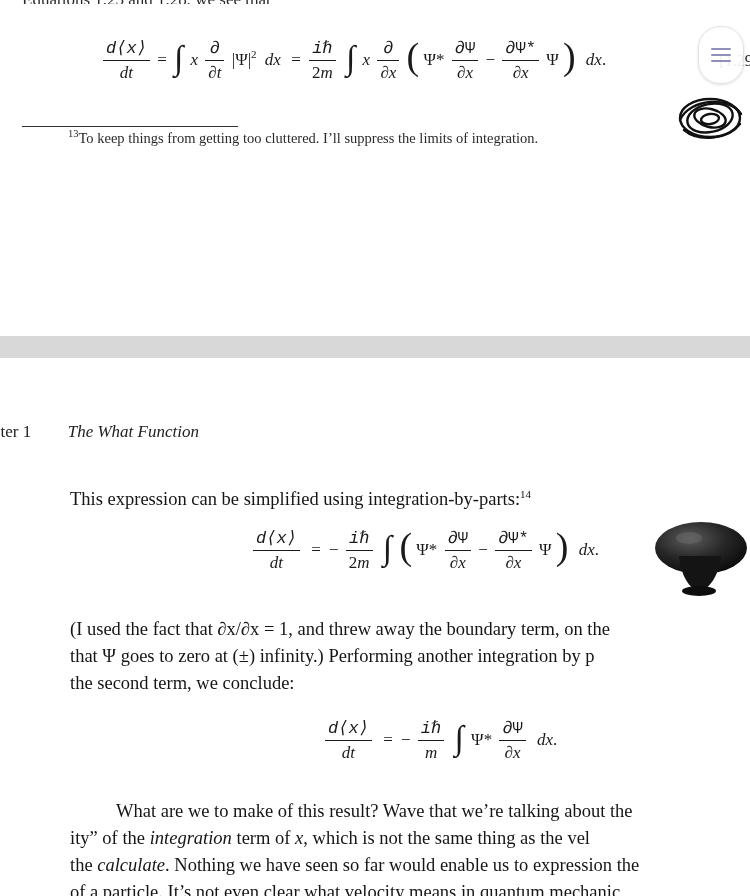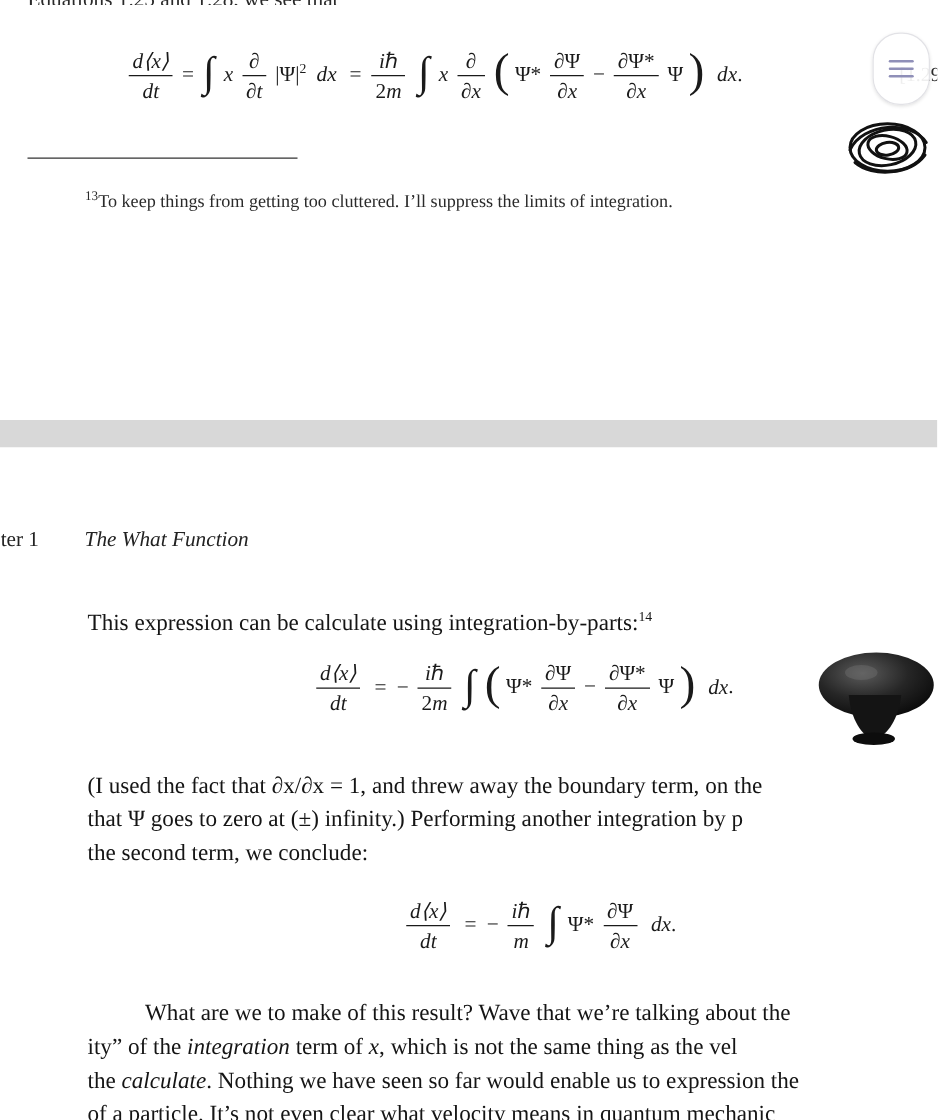"d⟨x⟩" .frac .num { font-family: none -> Liberation Mono, monospace }
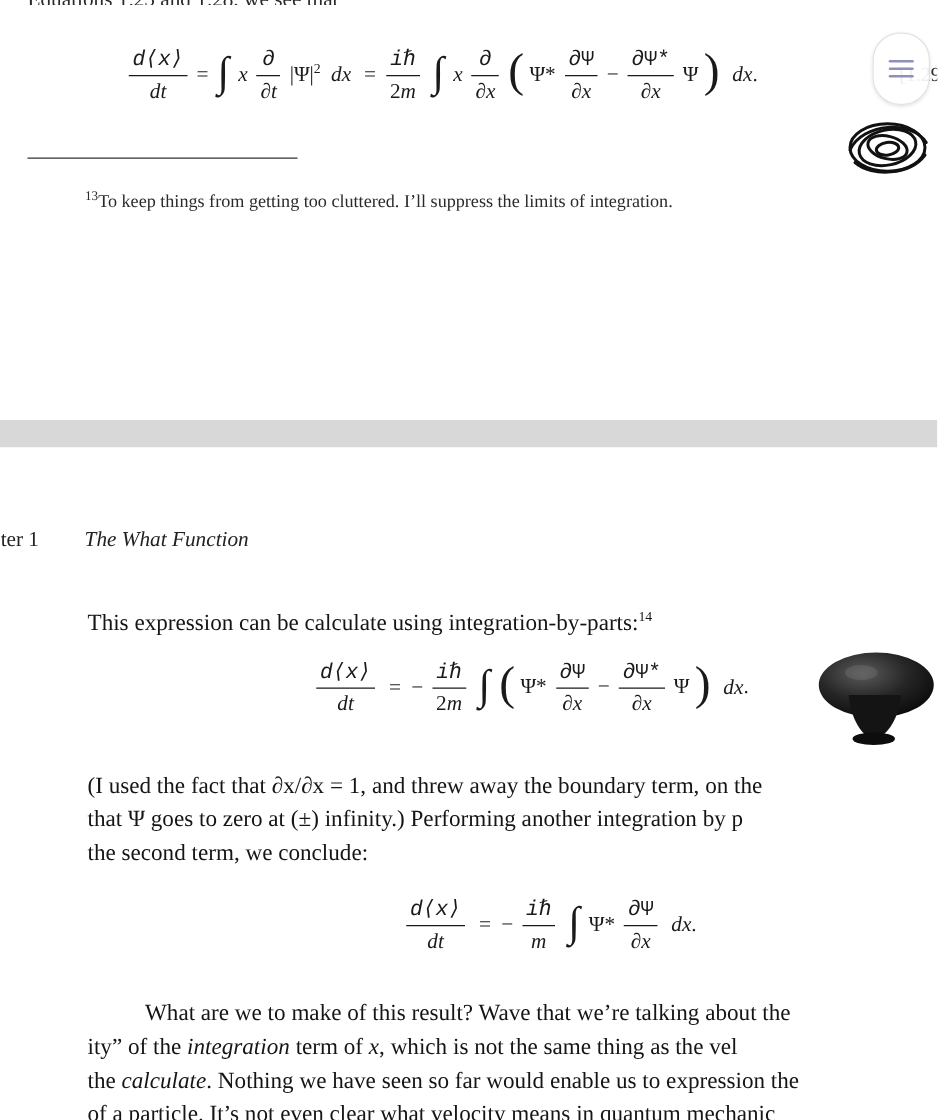"13To keep things from getting" .footnote-top { top: 152px -> 128px }
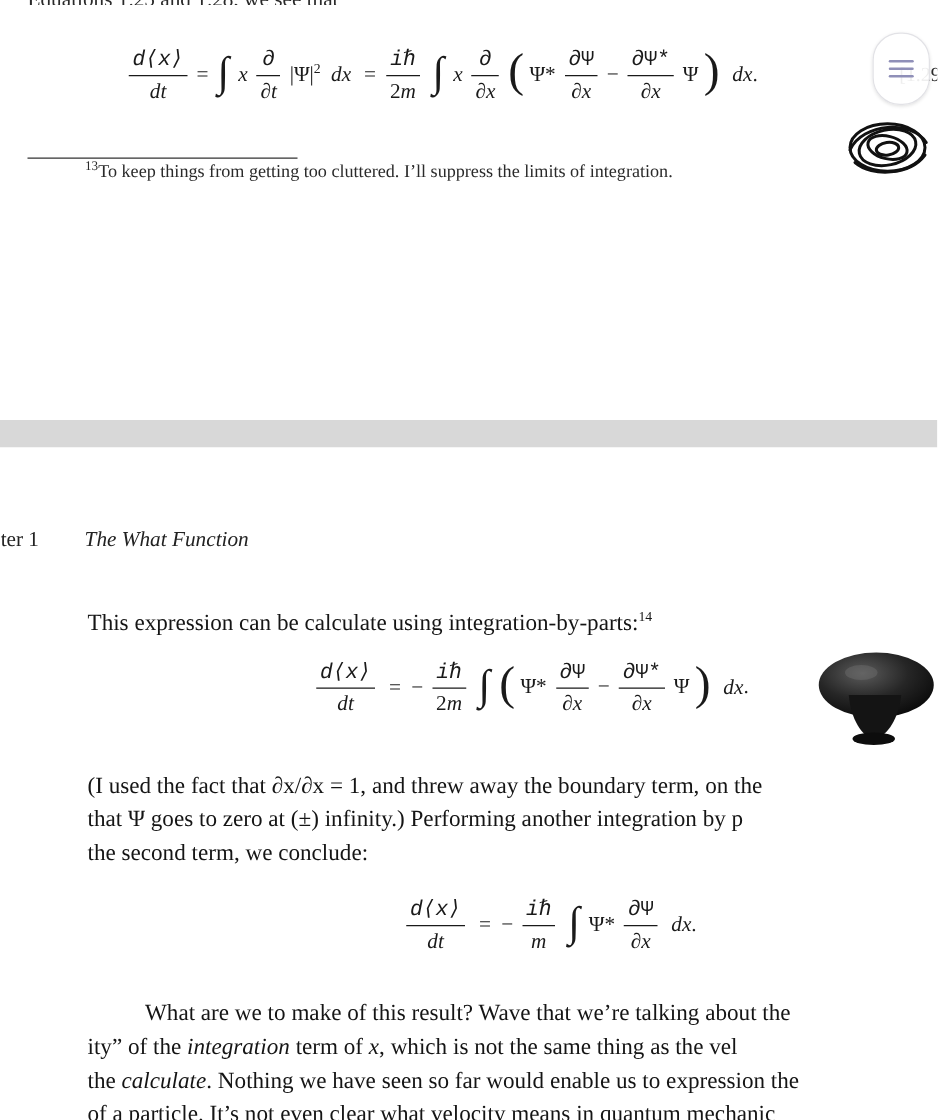"This expression can be calculate" span { text: calculate -> simplified }
